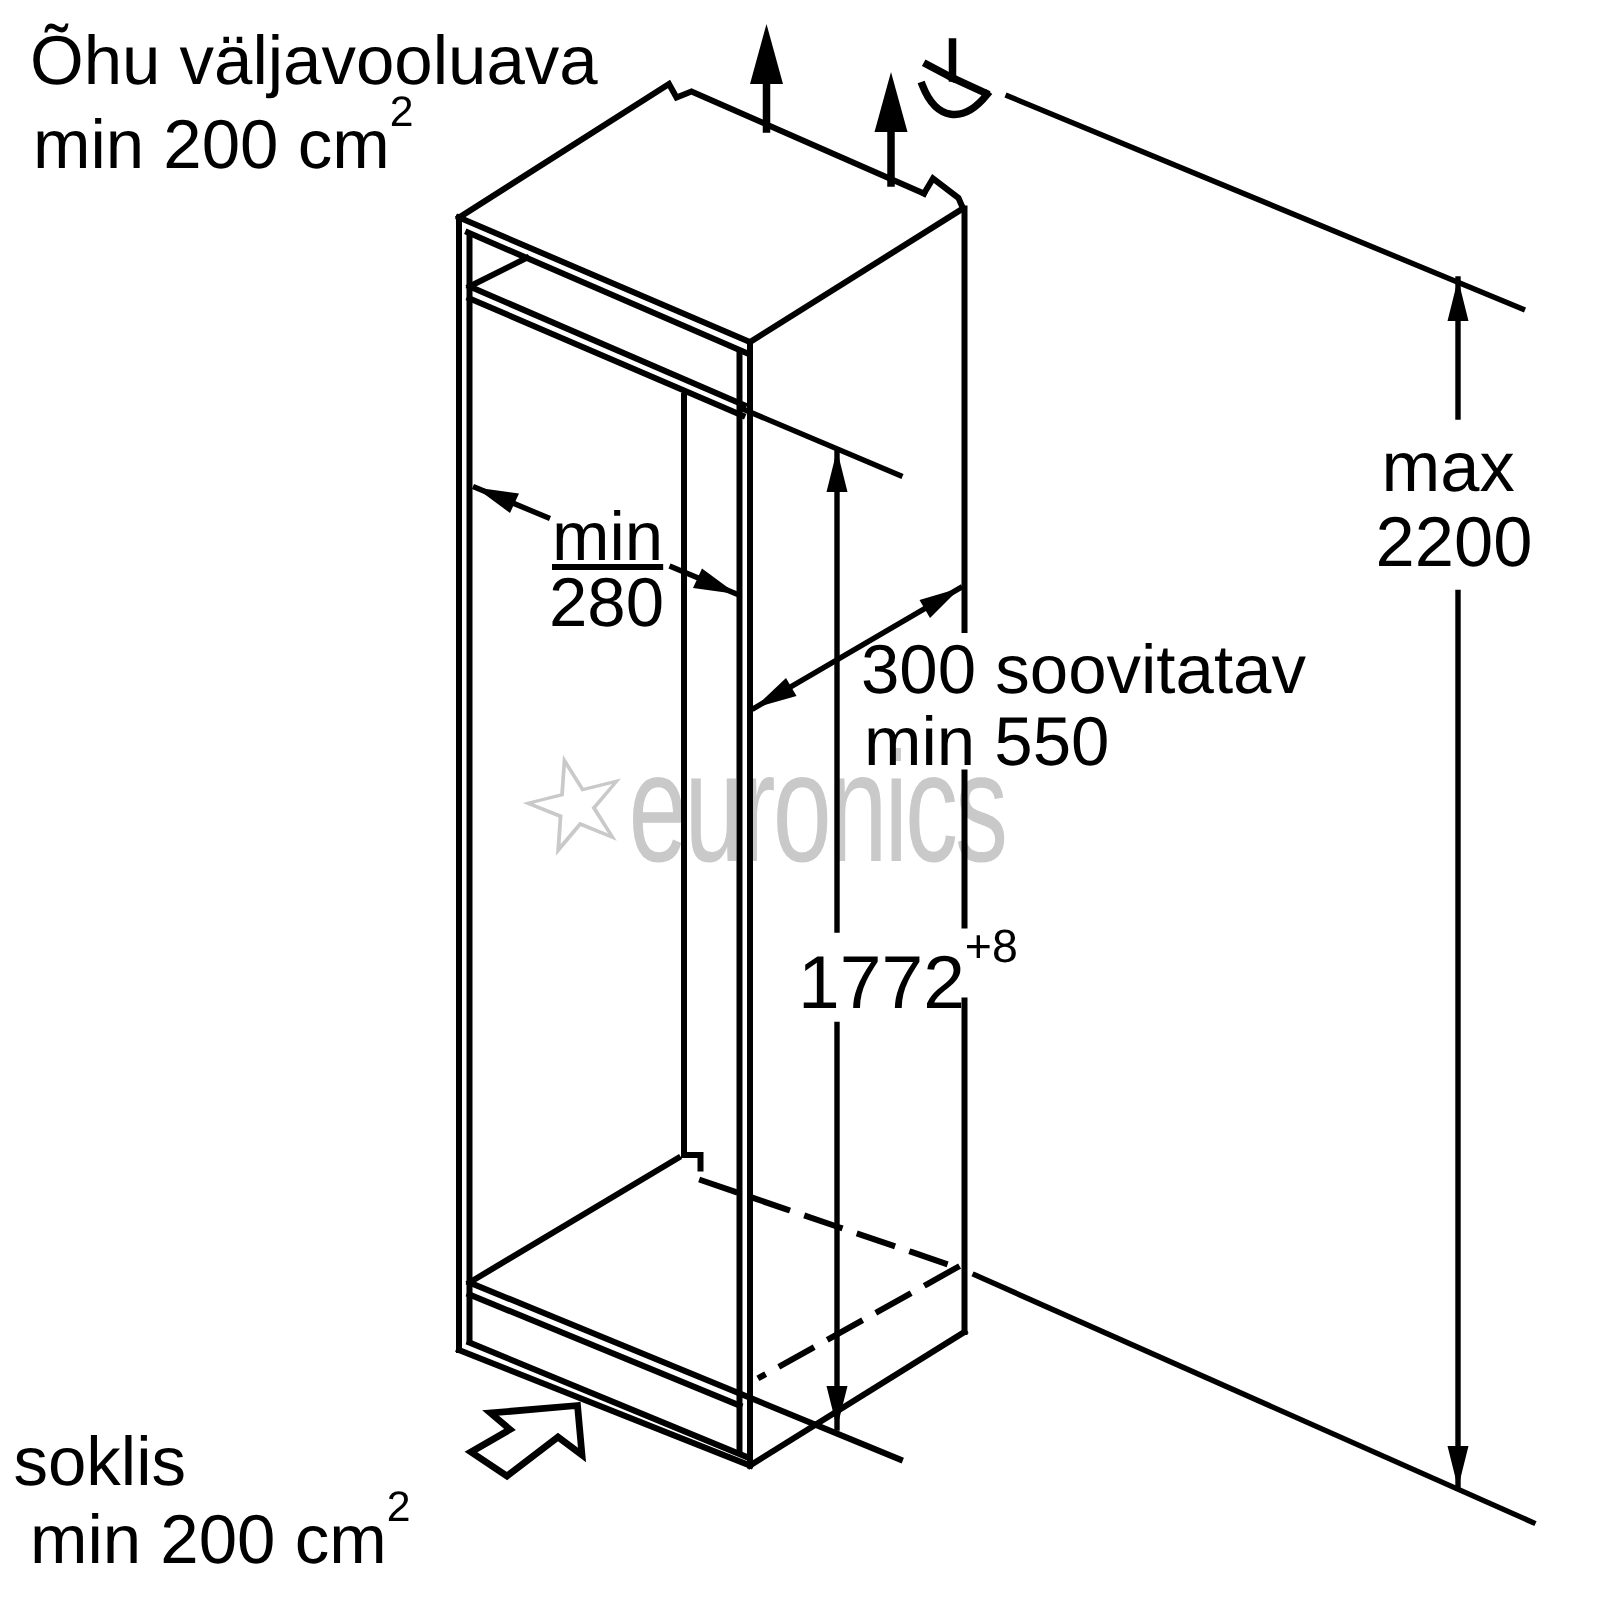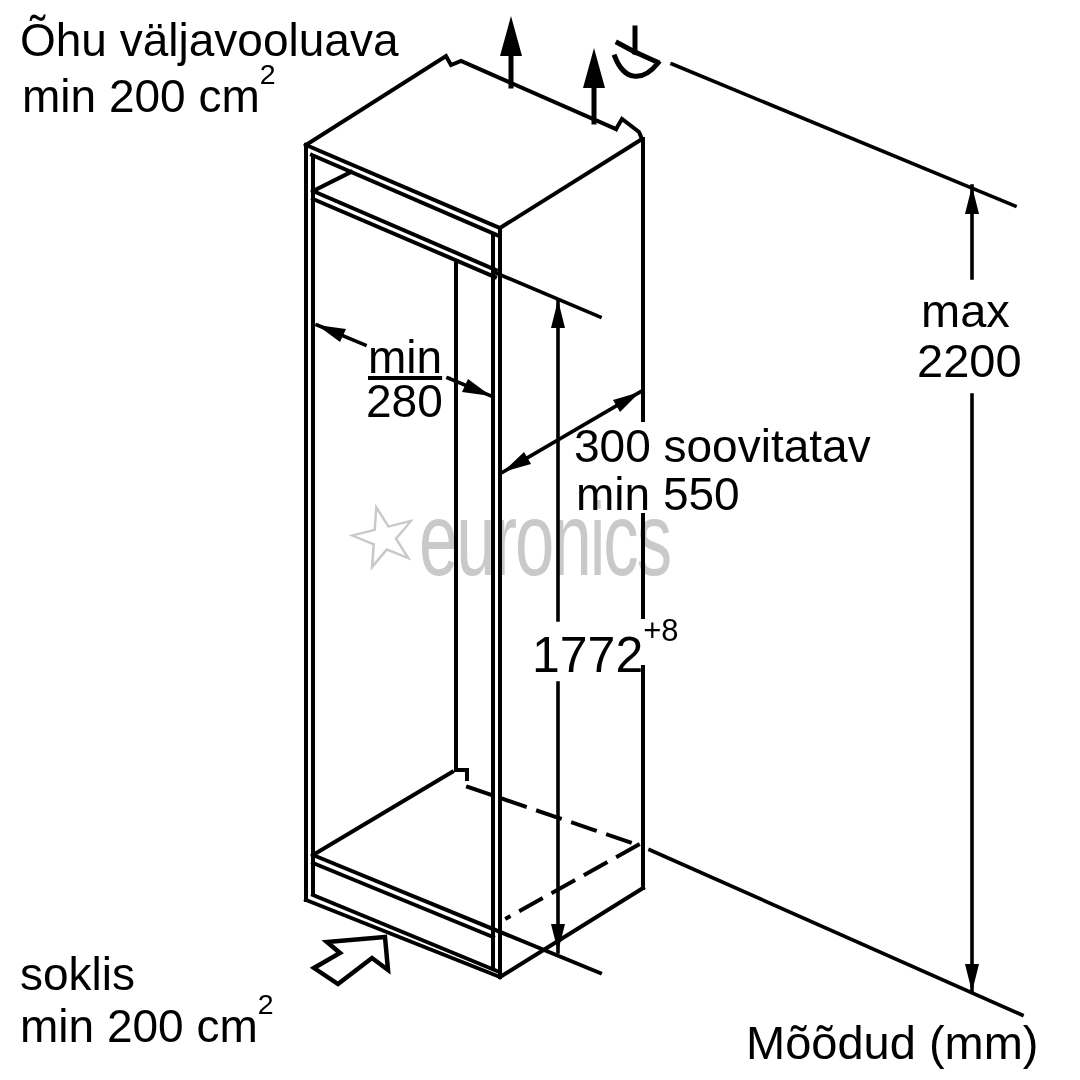"soklis" div.lbl { left: 20px -> 9px }
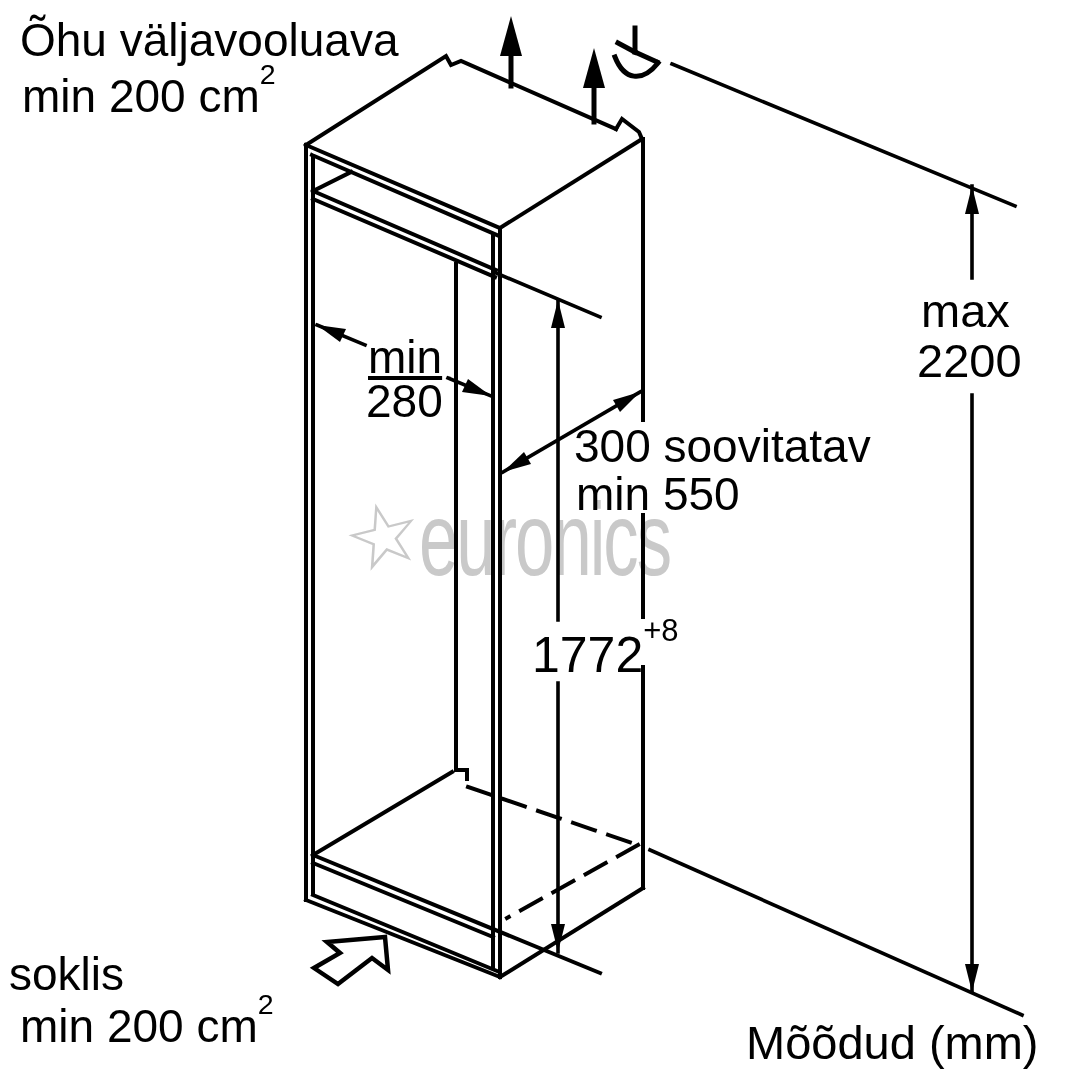"Mõõdud (mm)" div.lbl { html: <div>Mõõdud (mm)</div> -> none }
